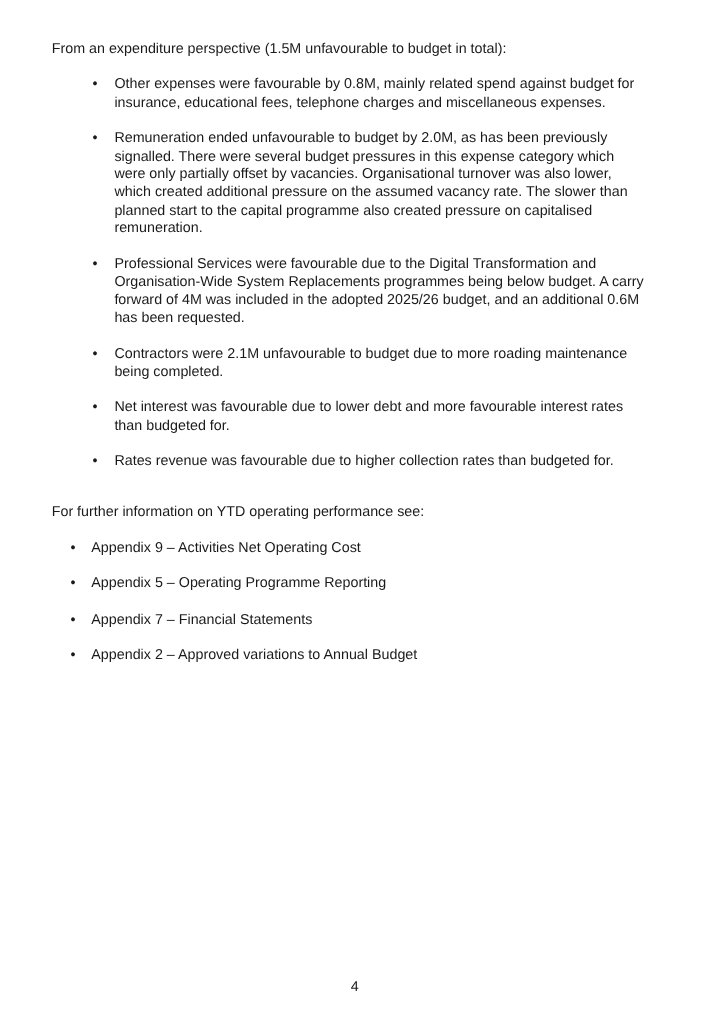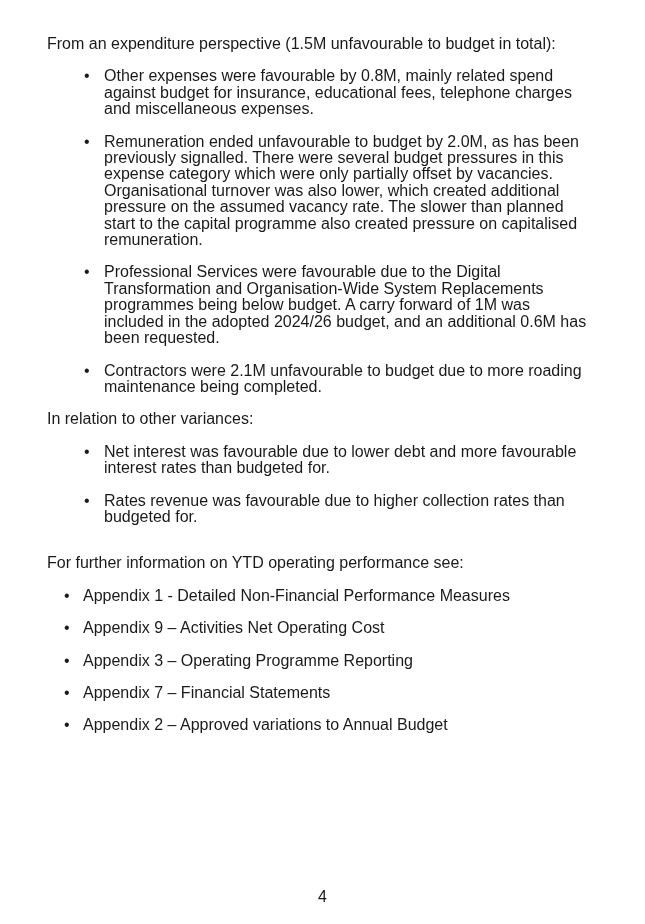"From an expenditure perspective (1.5M" .page { font-size: 16px -> 13px }
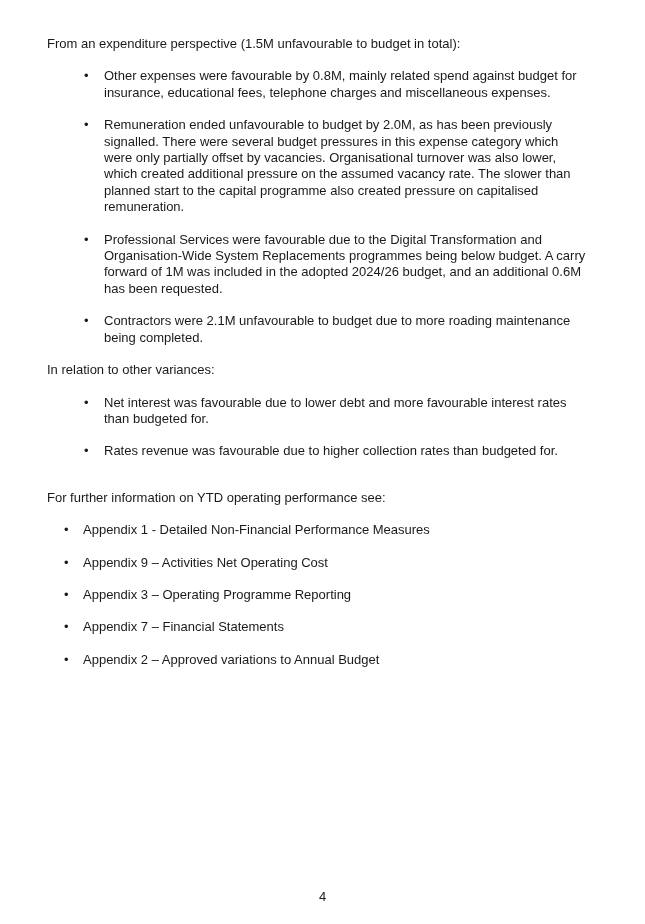"Professional Services were favourable" li { text: 1M was included in the adopted 2024/26 -> 4M was included in the adopted 2025/26 }
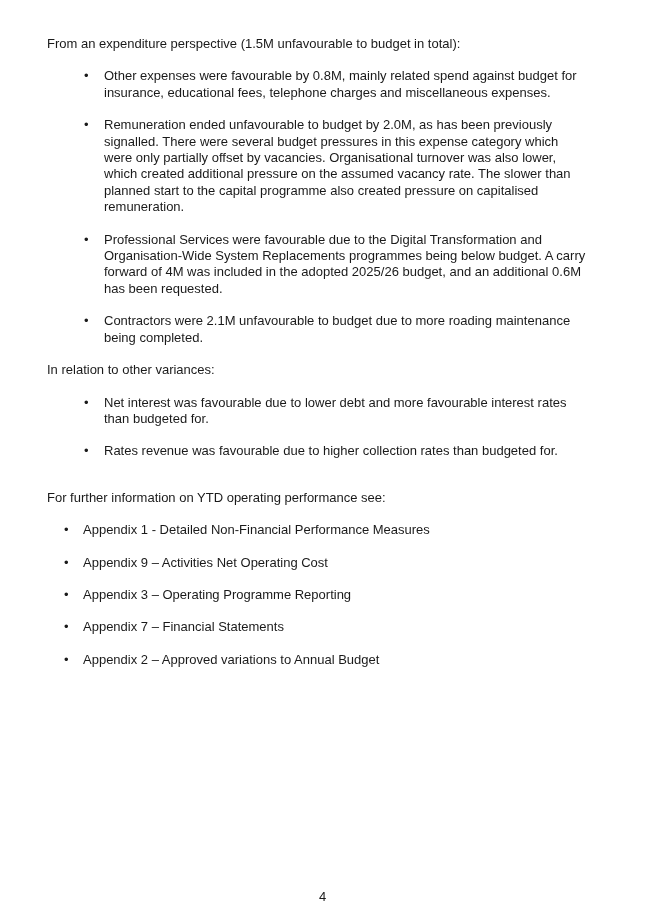"In relation to other variances:" p.intro { html: <p>In relation to other variances:</p> -> none }
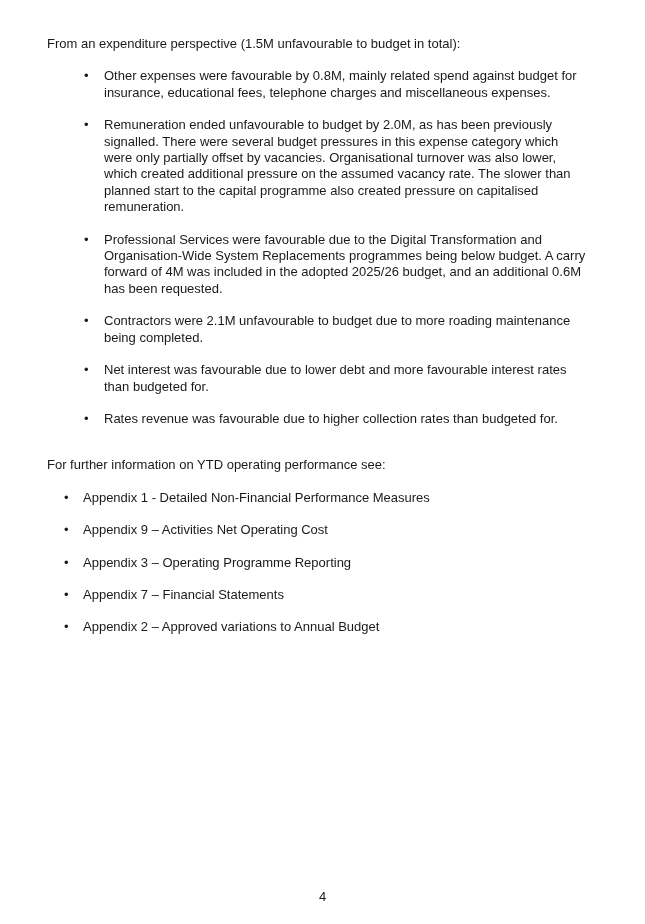"Appendix 1 - Detailed Non-Financial" li { html: <li>Appendix 1 - Detailed Non-Financial Performance Measures</li> -> none }
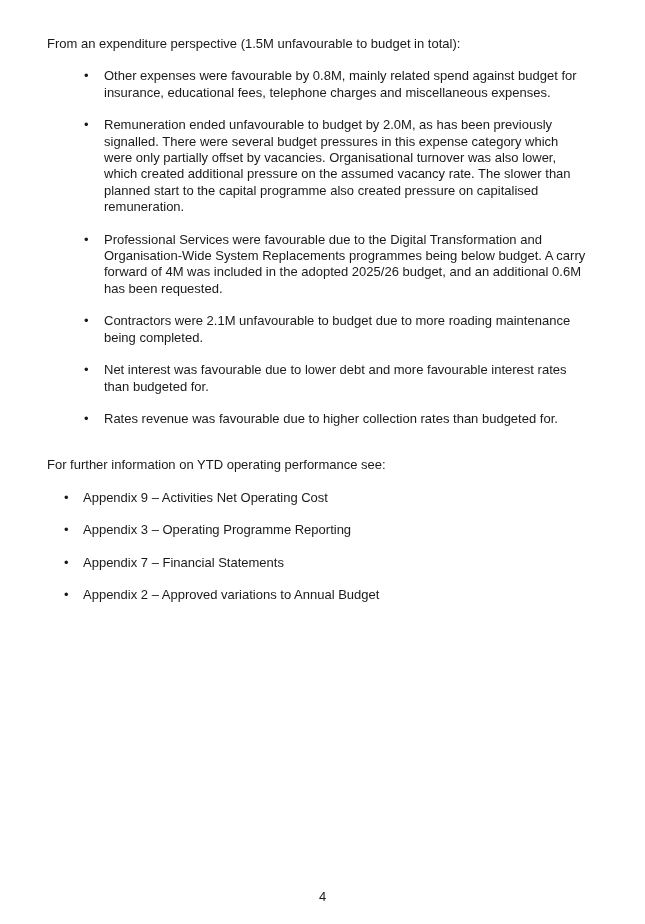"Appendix 3 – Operating Programme" li { text: 3 -> 5 }
